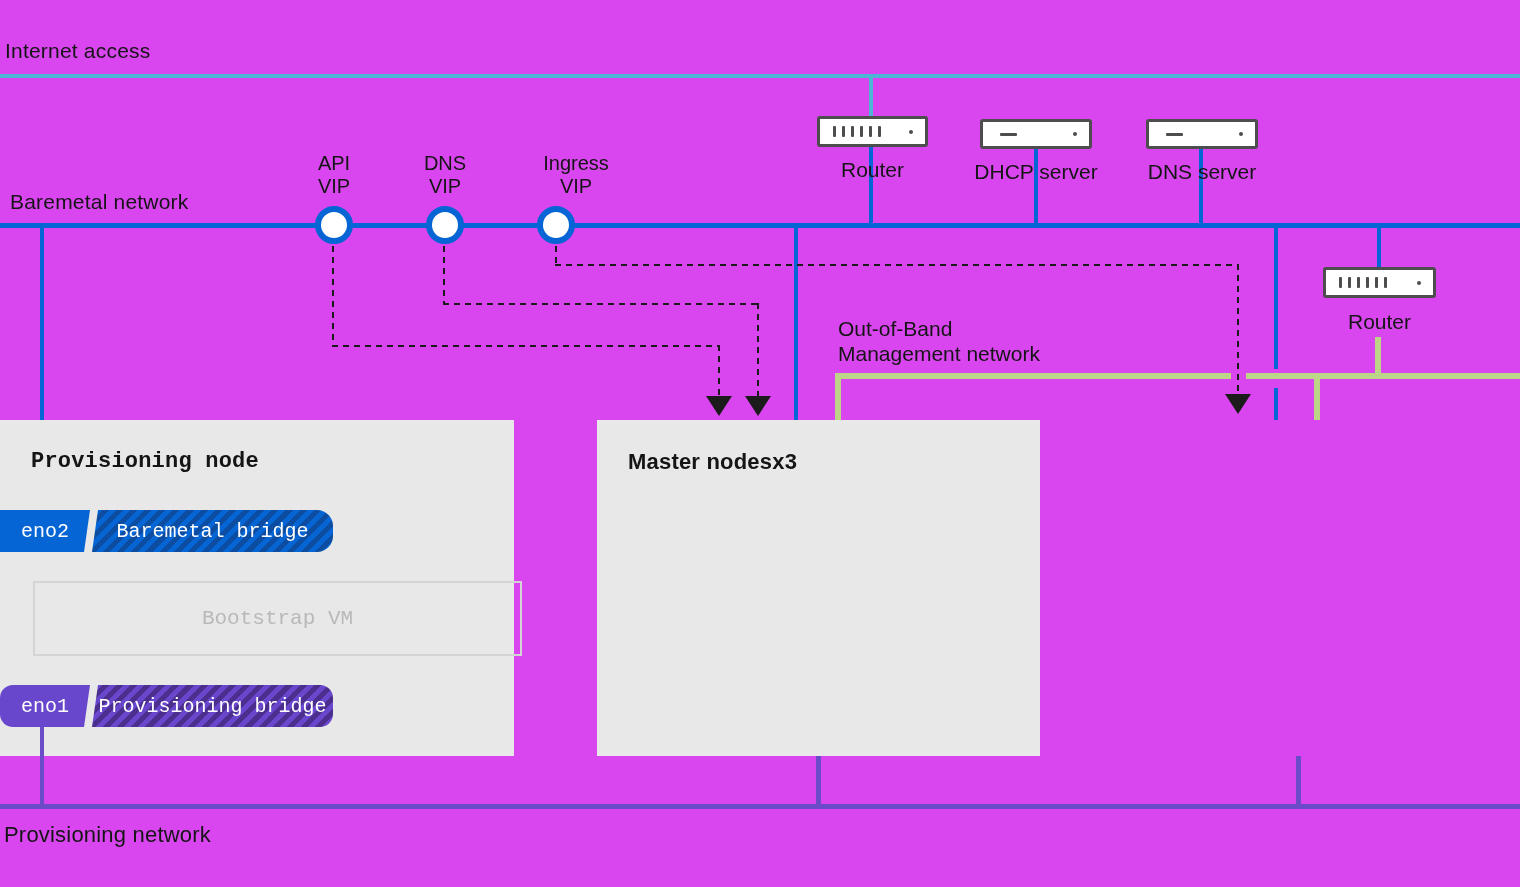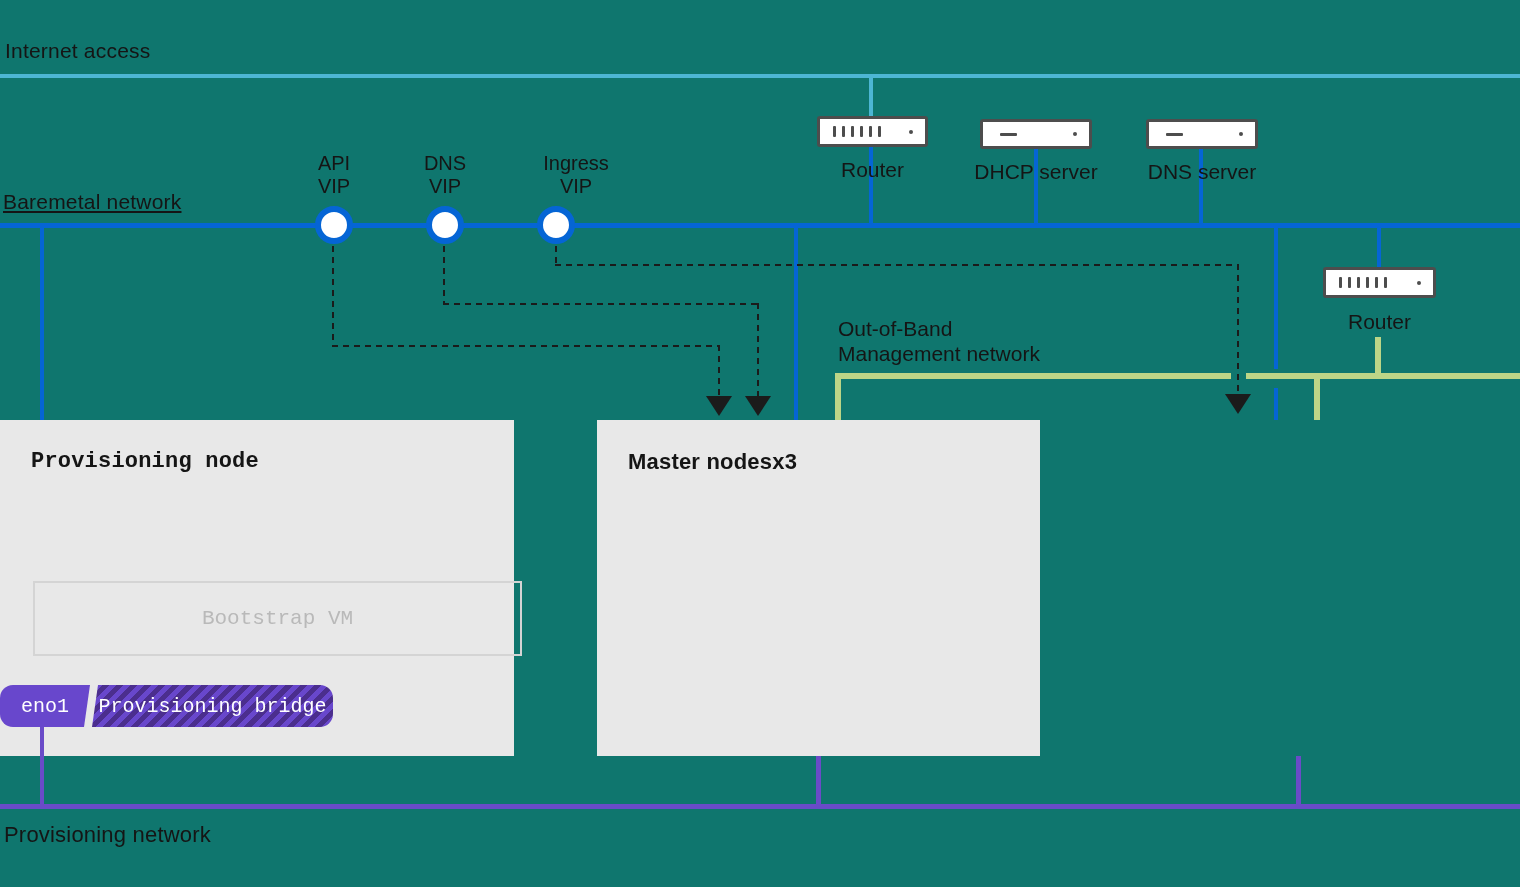"Internet access" .canvas { background: #0f766e -> #d946ef }
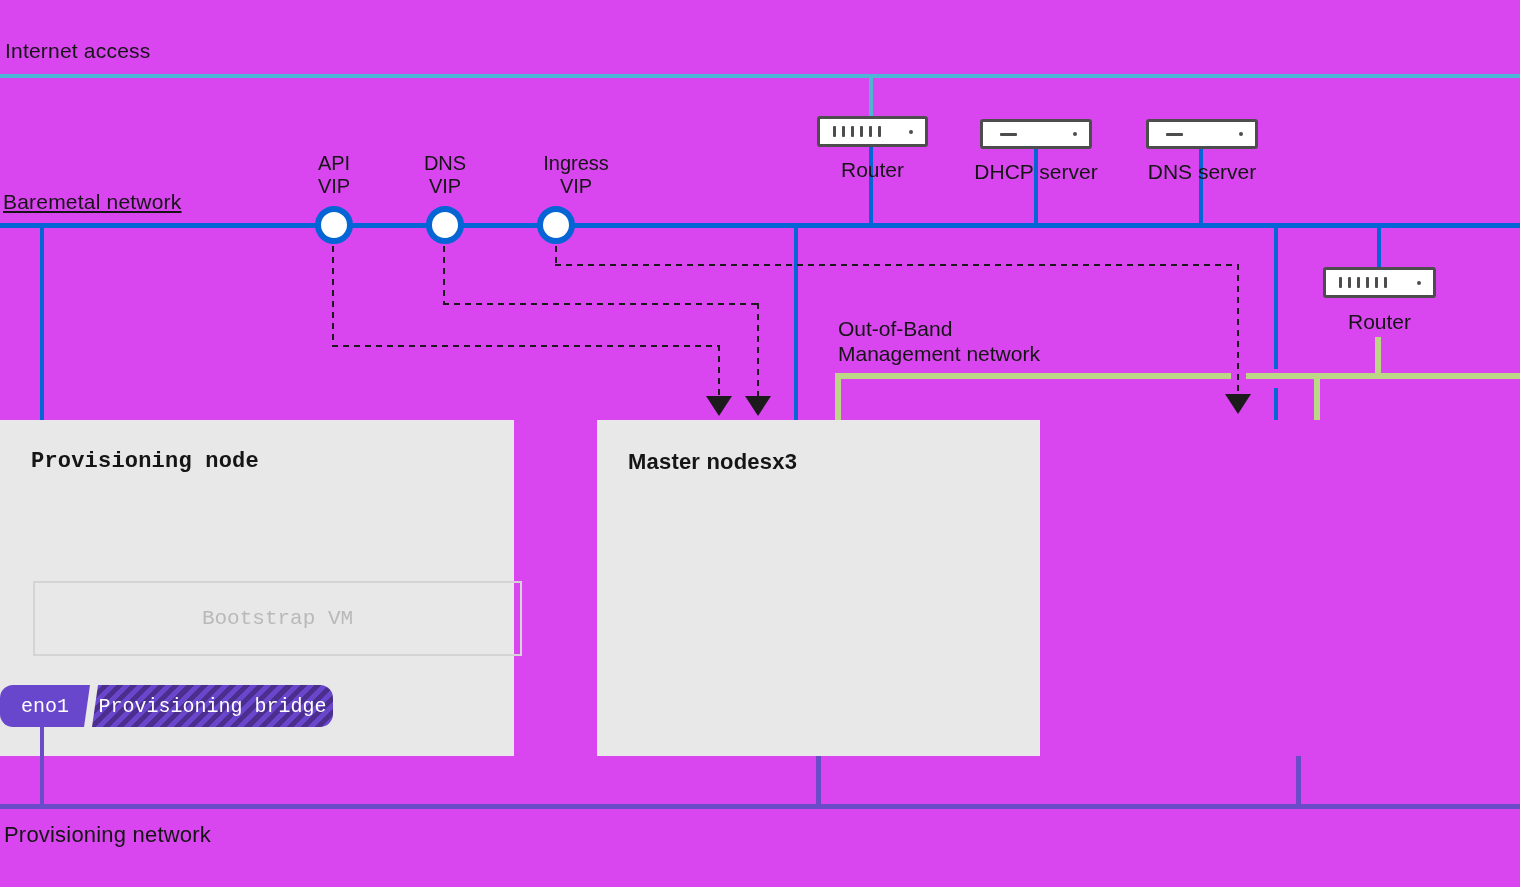"Baremetal network" div.abs { left: 3px -> 10px; text-decoration: underline -> none }
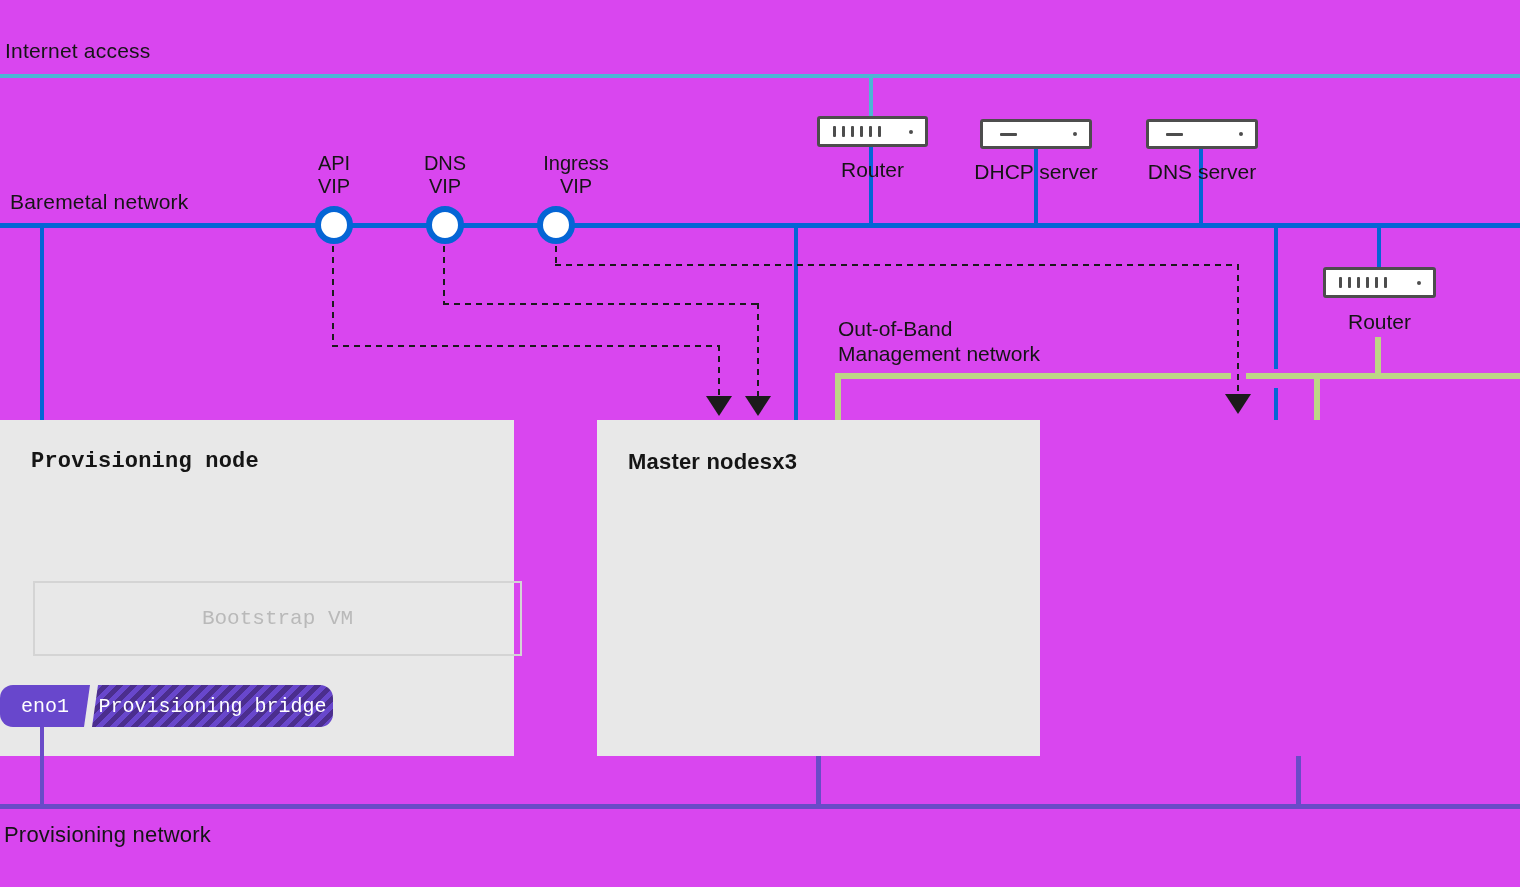"eno2" div.badge { html: none -> <div> <div>eno2</div> <div> <span>Baremetal bridge</span> </div> </div> }
